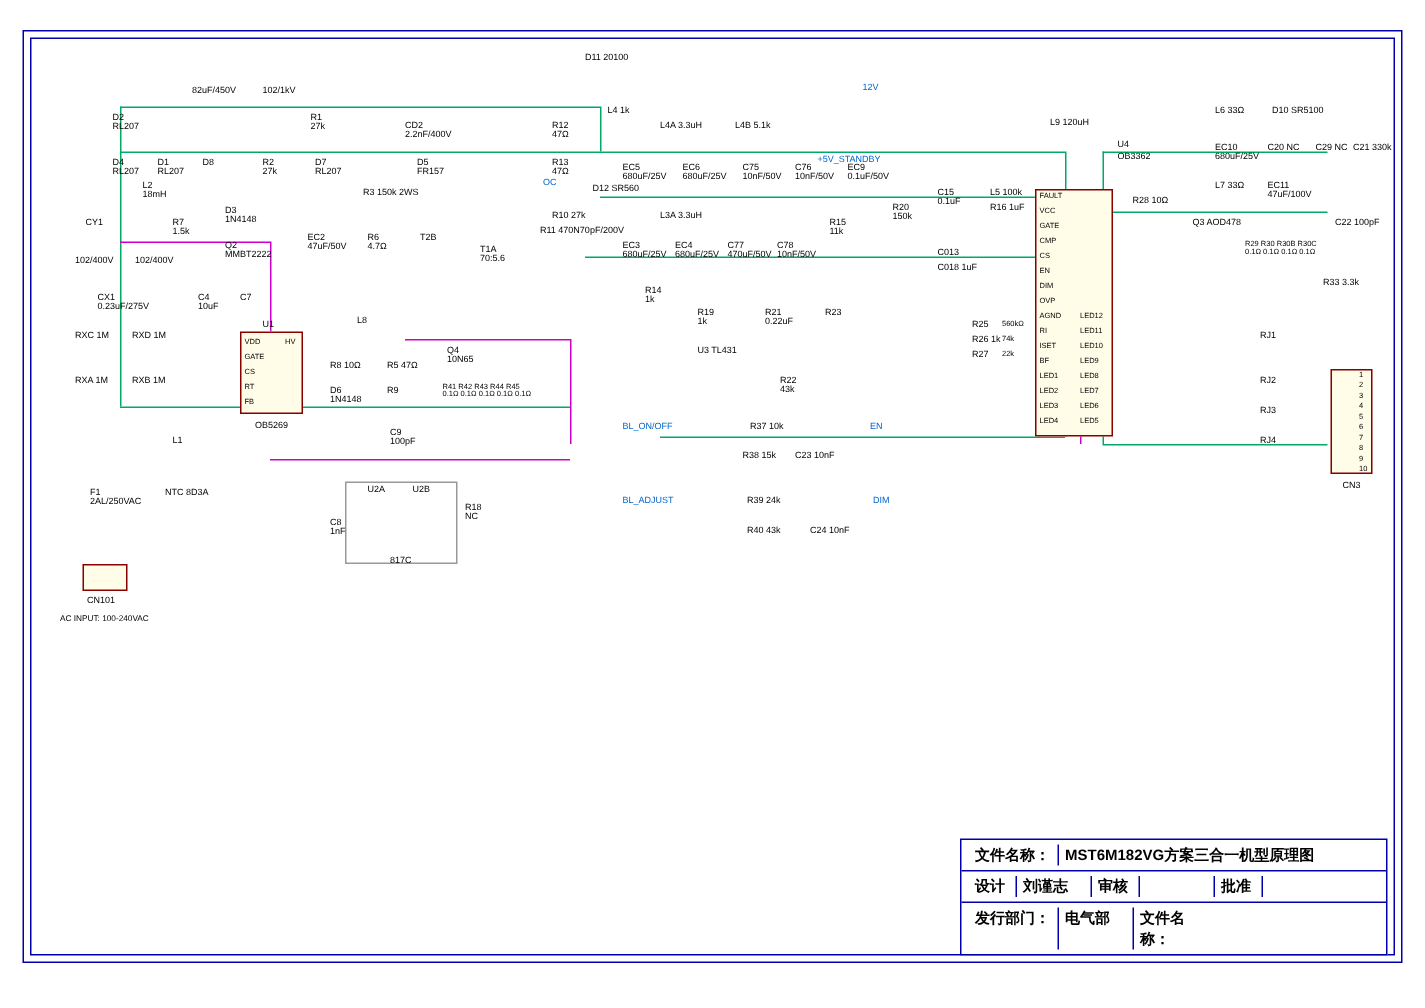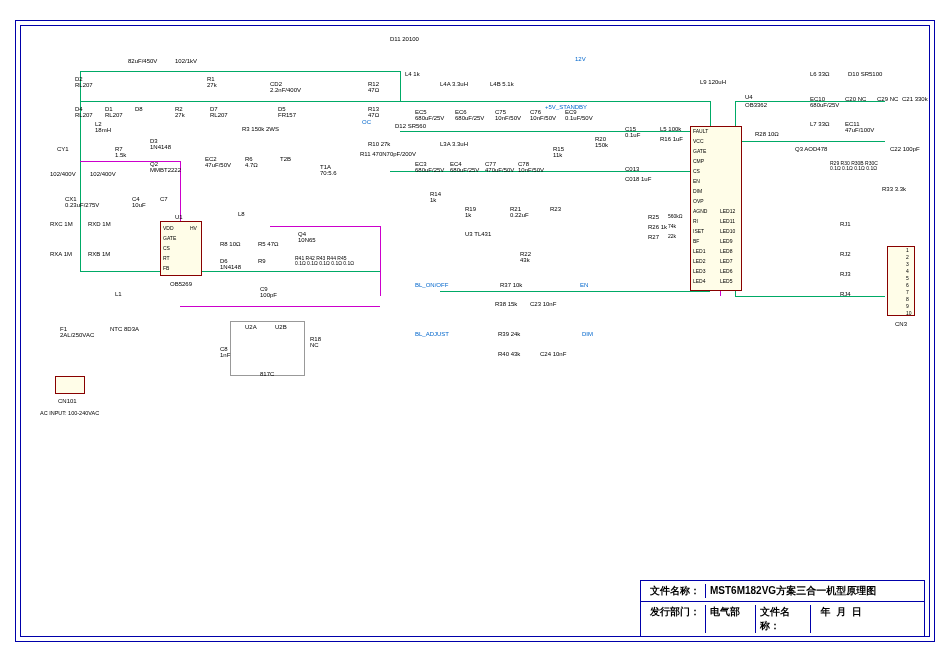"设计" div.title-row { html: none -> <div> <span>设计</span> <span>刘谨志</span> <span>审核</span> <span></span> <span>批准</span> <span></span> </div> }
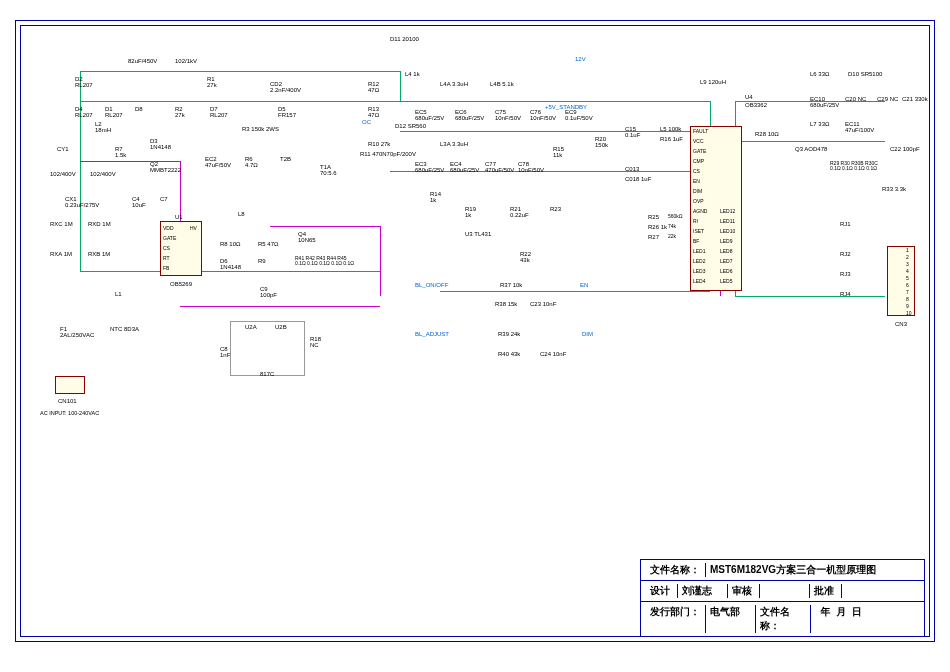"年 月 日" span.title-cell { html: <span> &nbsp;&nbsp;<span>年</span>&nbsp;&nbsp;<span>月</span>&nbsp;&nbsp;<span>日</span> </span> -> none }
